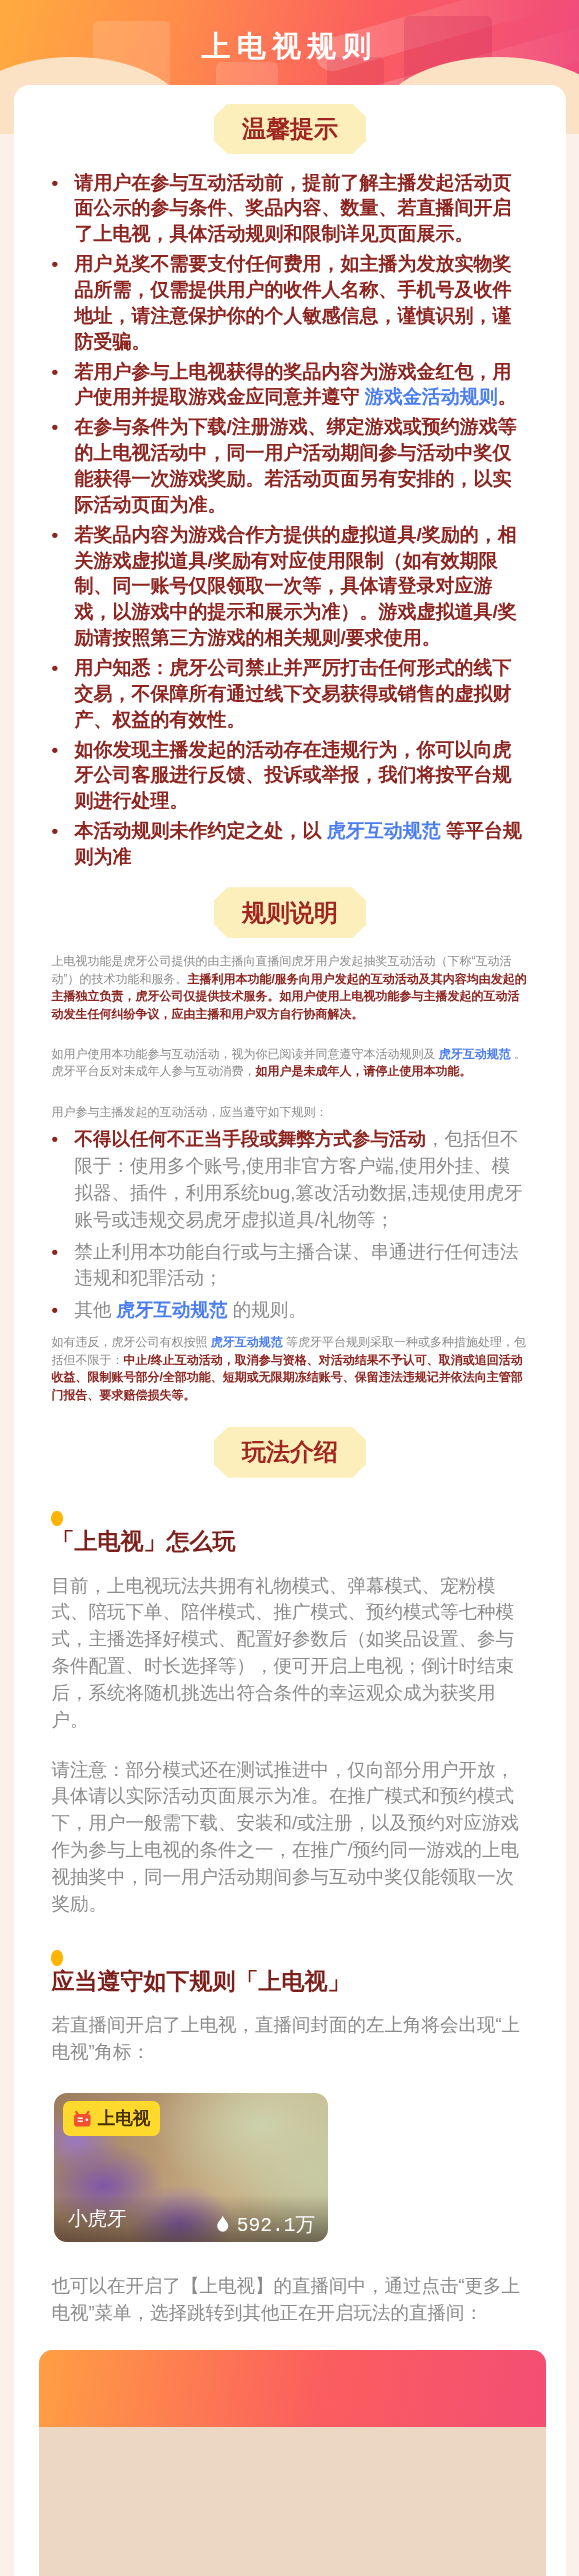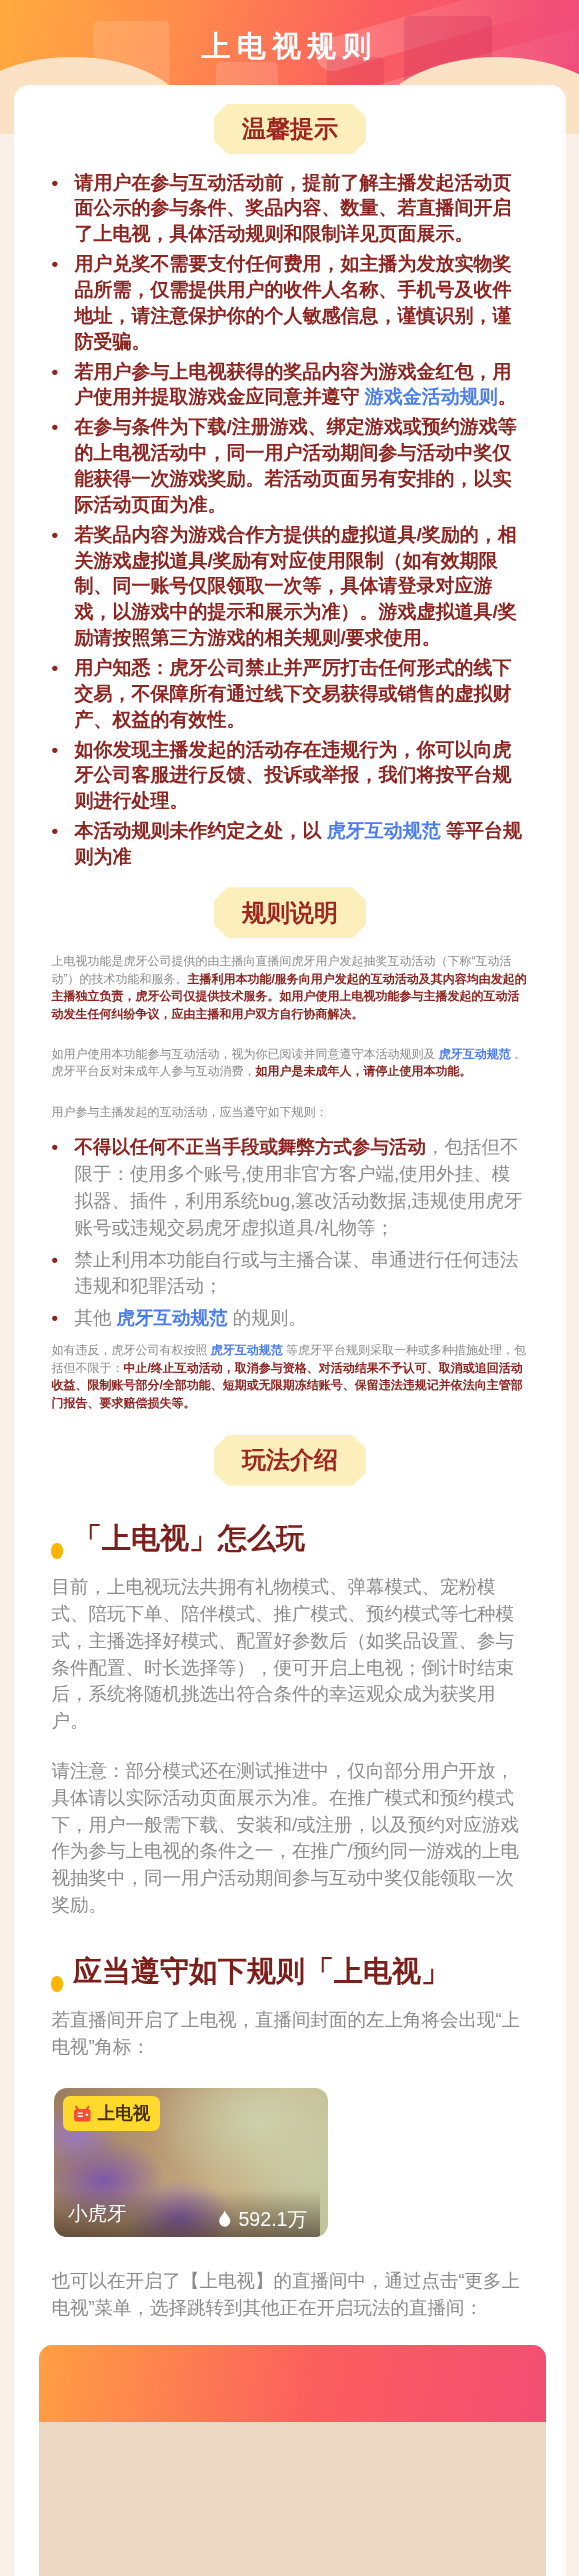"用户参与主播发起的互动活动，应当遵守如下规则：" .rules p.intro { margin-bottom: 13px -> 5px }
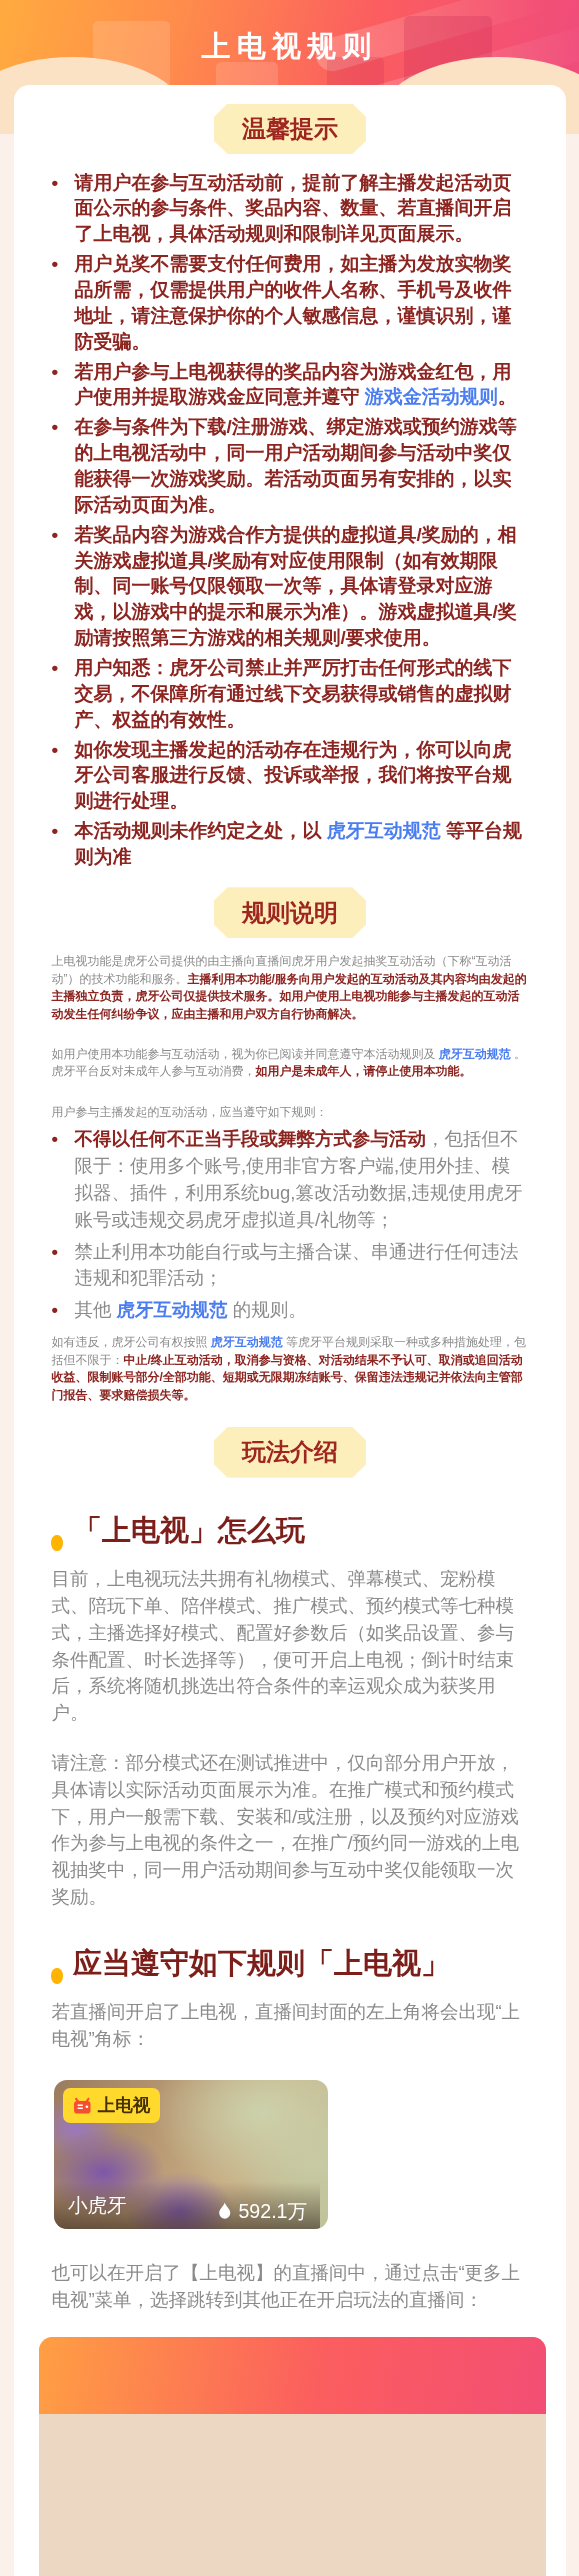"「上电视」怎么玩" .sec-h { align-items: flex-end -> flex-start; flex-direction: none -> column; font-size: 29px -> 23px }
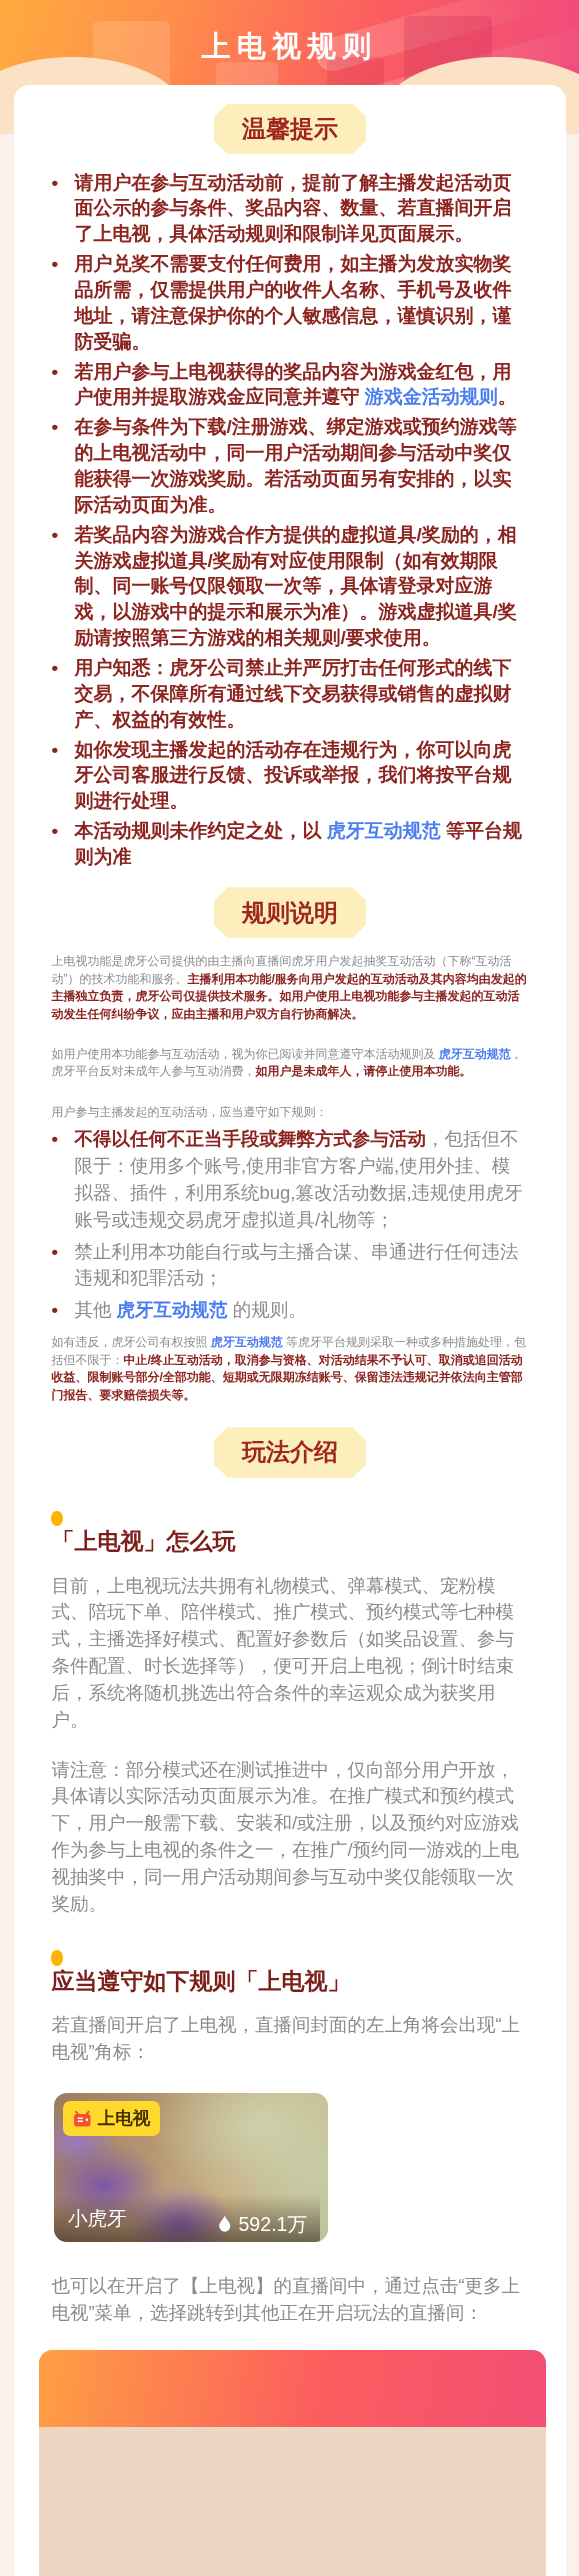"小虎牙" .stream-bar { font-family: none -> Liberation Mono, monospace; right: 8px -> 0 }
